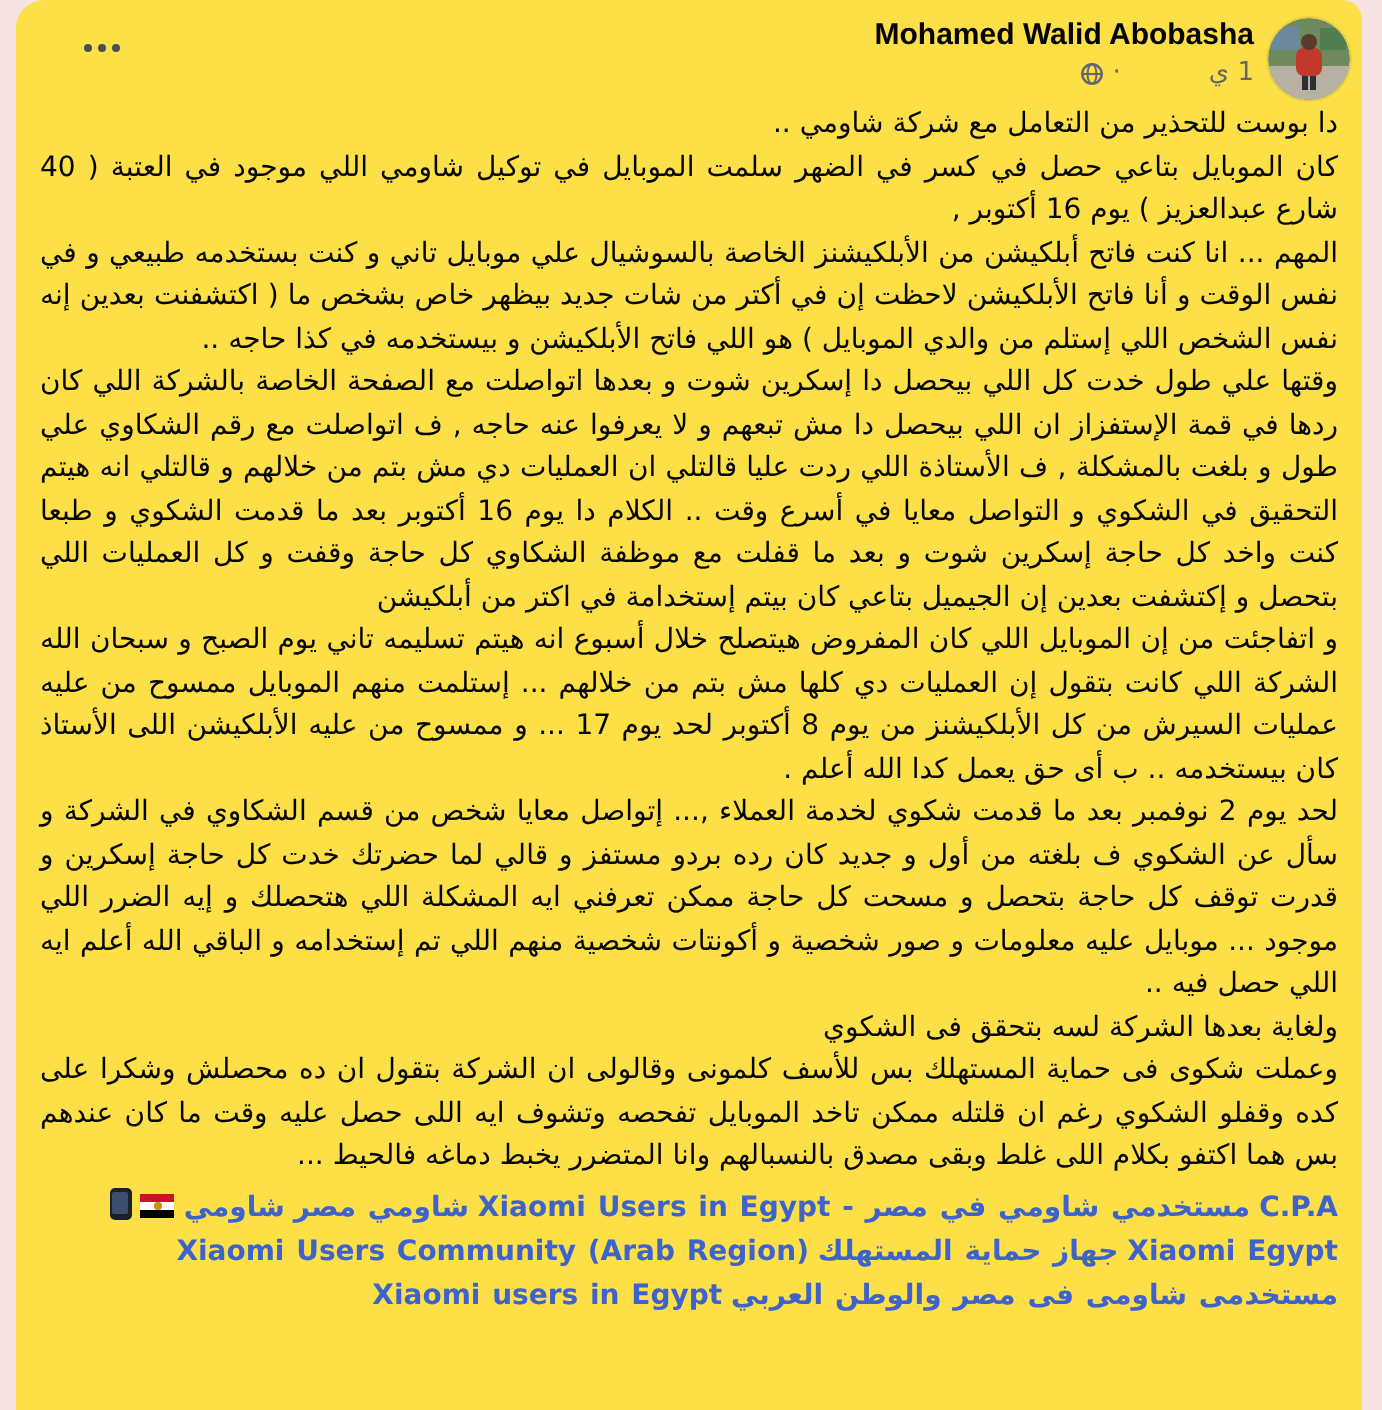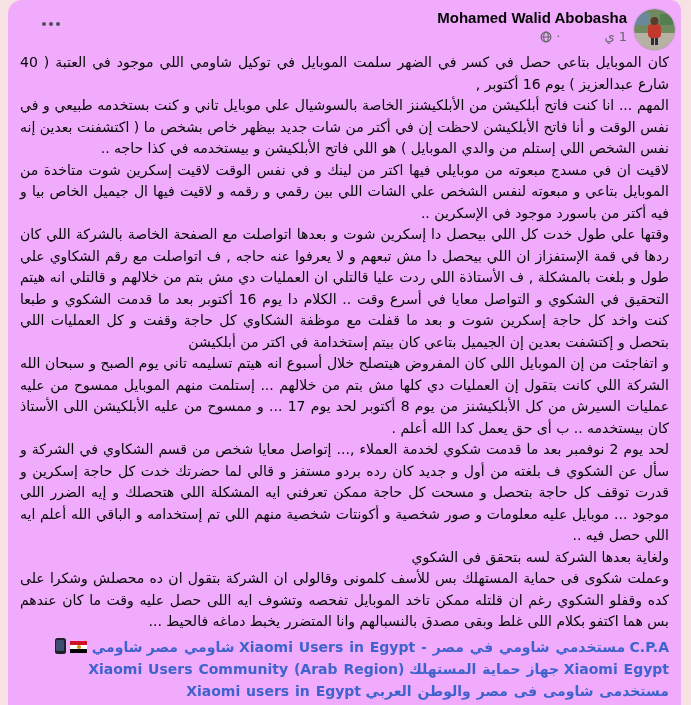"Mohamed Walid Abobasha" .card { background: #f0abfc -> #fde047 }
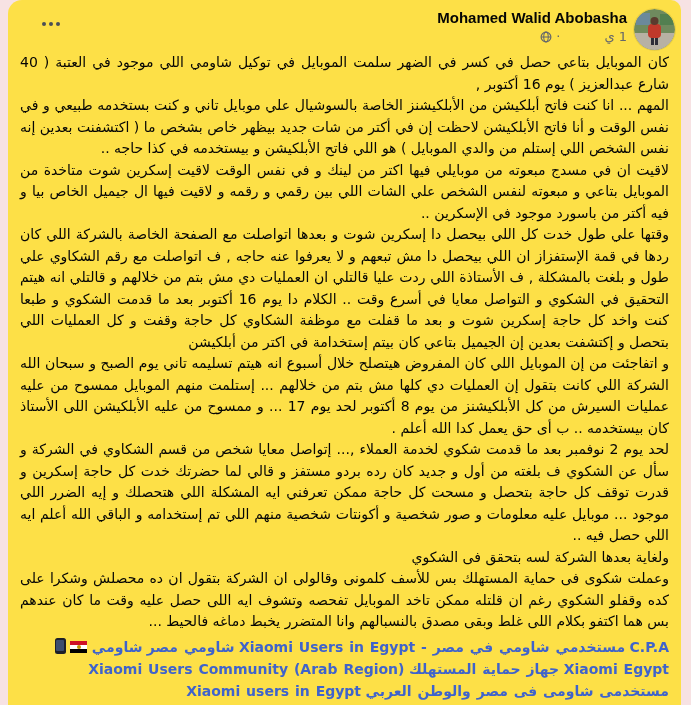"دا بوست للتحذير من التعامل" p { html: none -> <p>دا بوست للتحذير من التعامل مع شركة شاومي ..</p> }
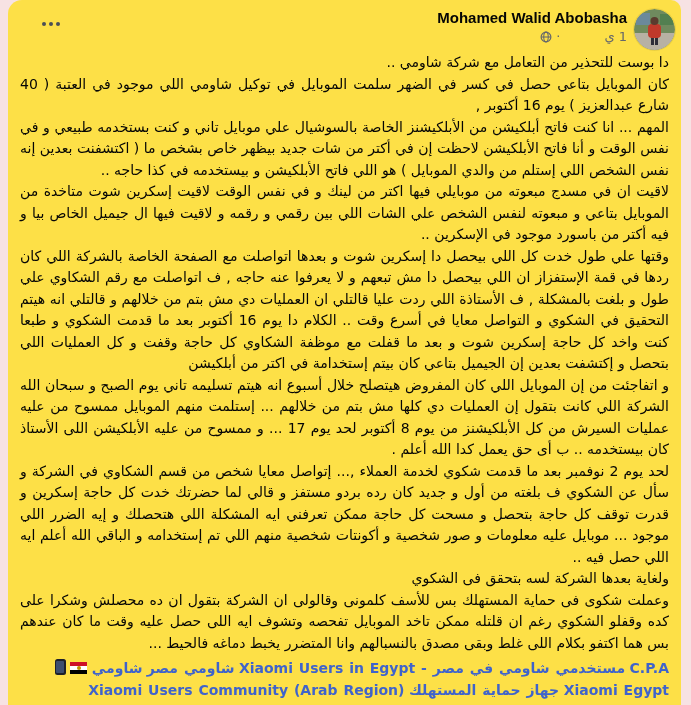"لاقيت ان في مسدج مبعوته" p { html: <p>لاقيت ان في مسدج مبعوته من موبايلي فيها اكتر من لينك و في نفس الوقت لاقيت إسكرين شوت متاخدة من الموبايل بتاعي و مبعوته لنفس الشخص علي الشات اللي بين رقمي و رقمه و لاقيت فيها ال جيميل الخاص بيا و فيه أكتر من باسورد موجود في الإسكرين ..</p> -> none }
